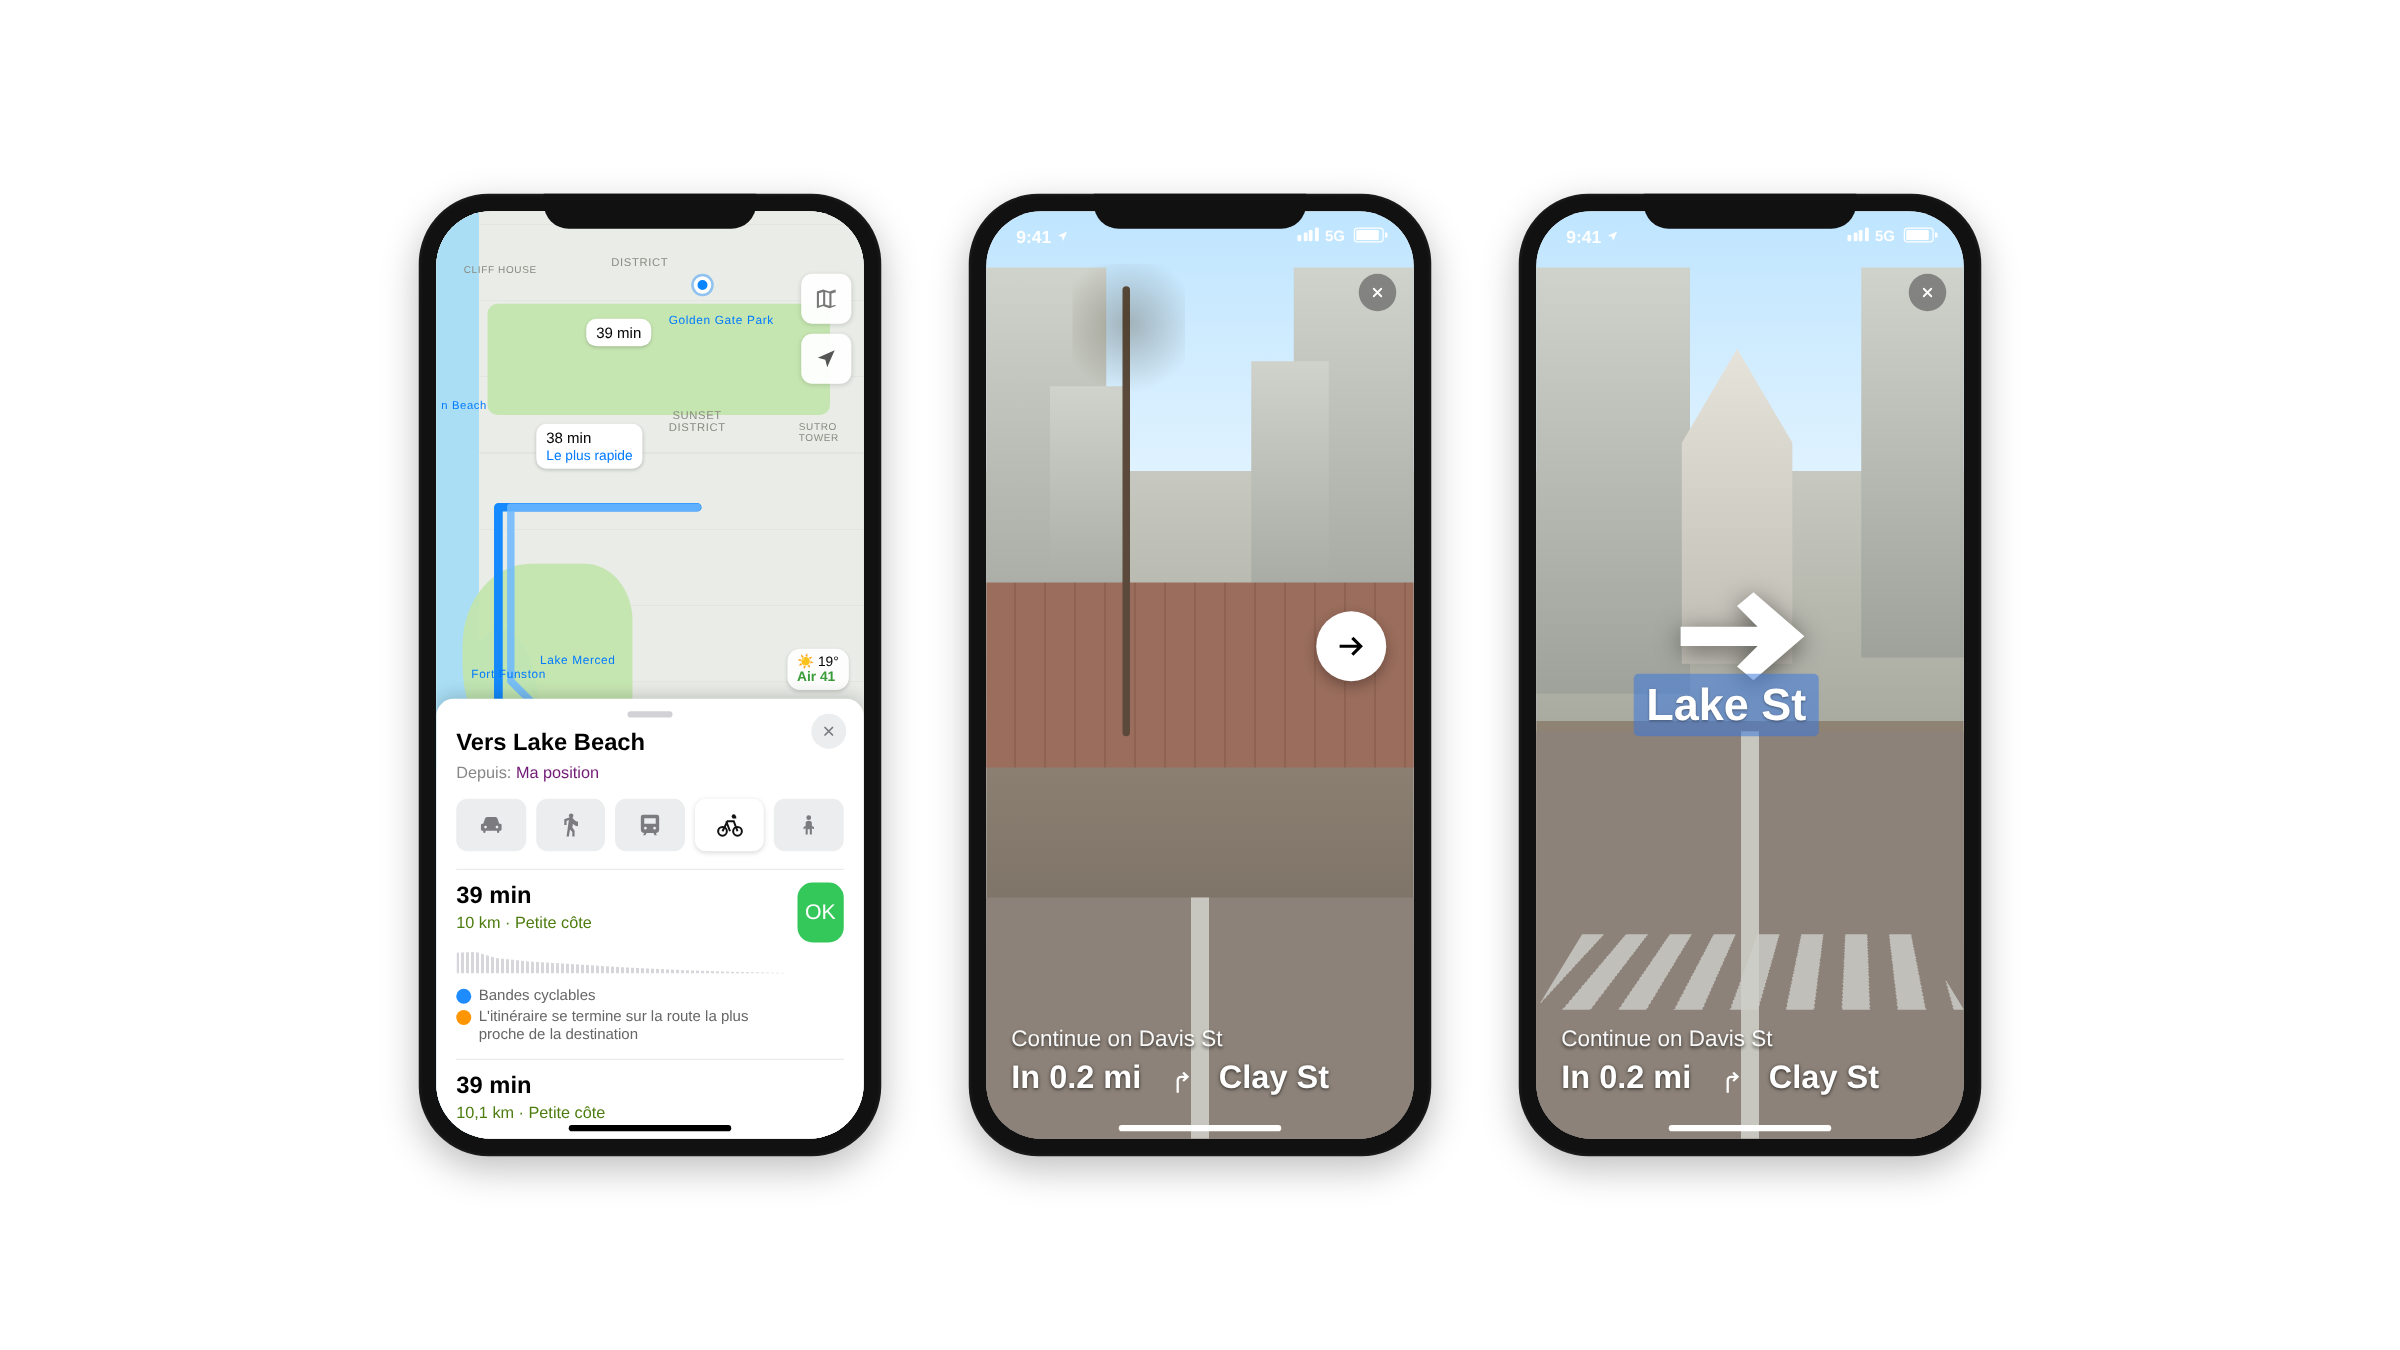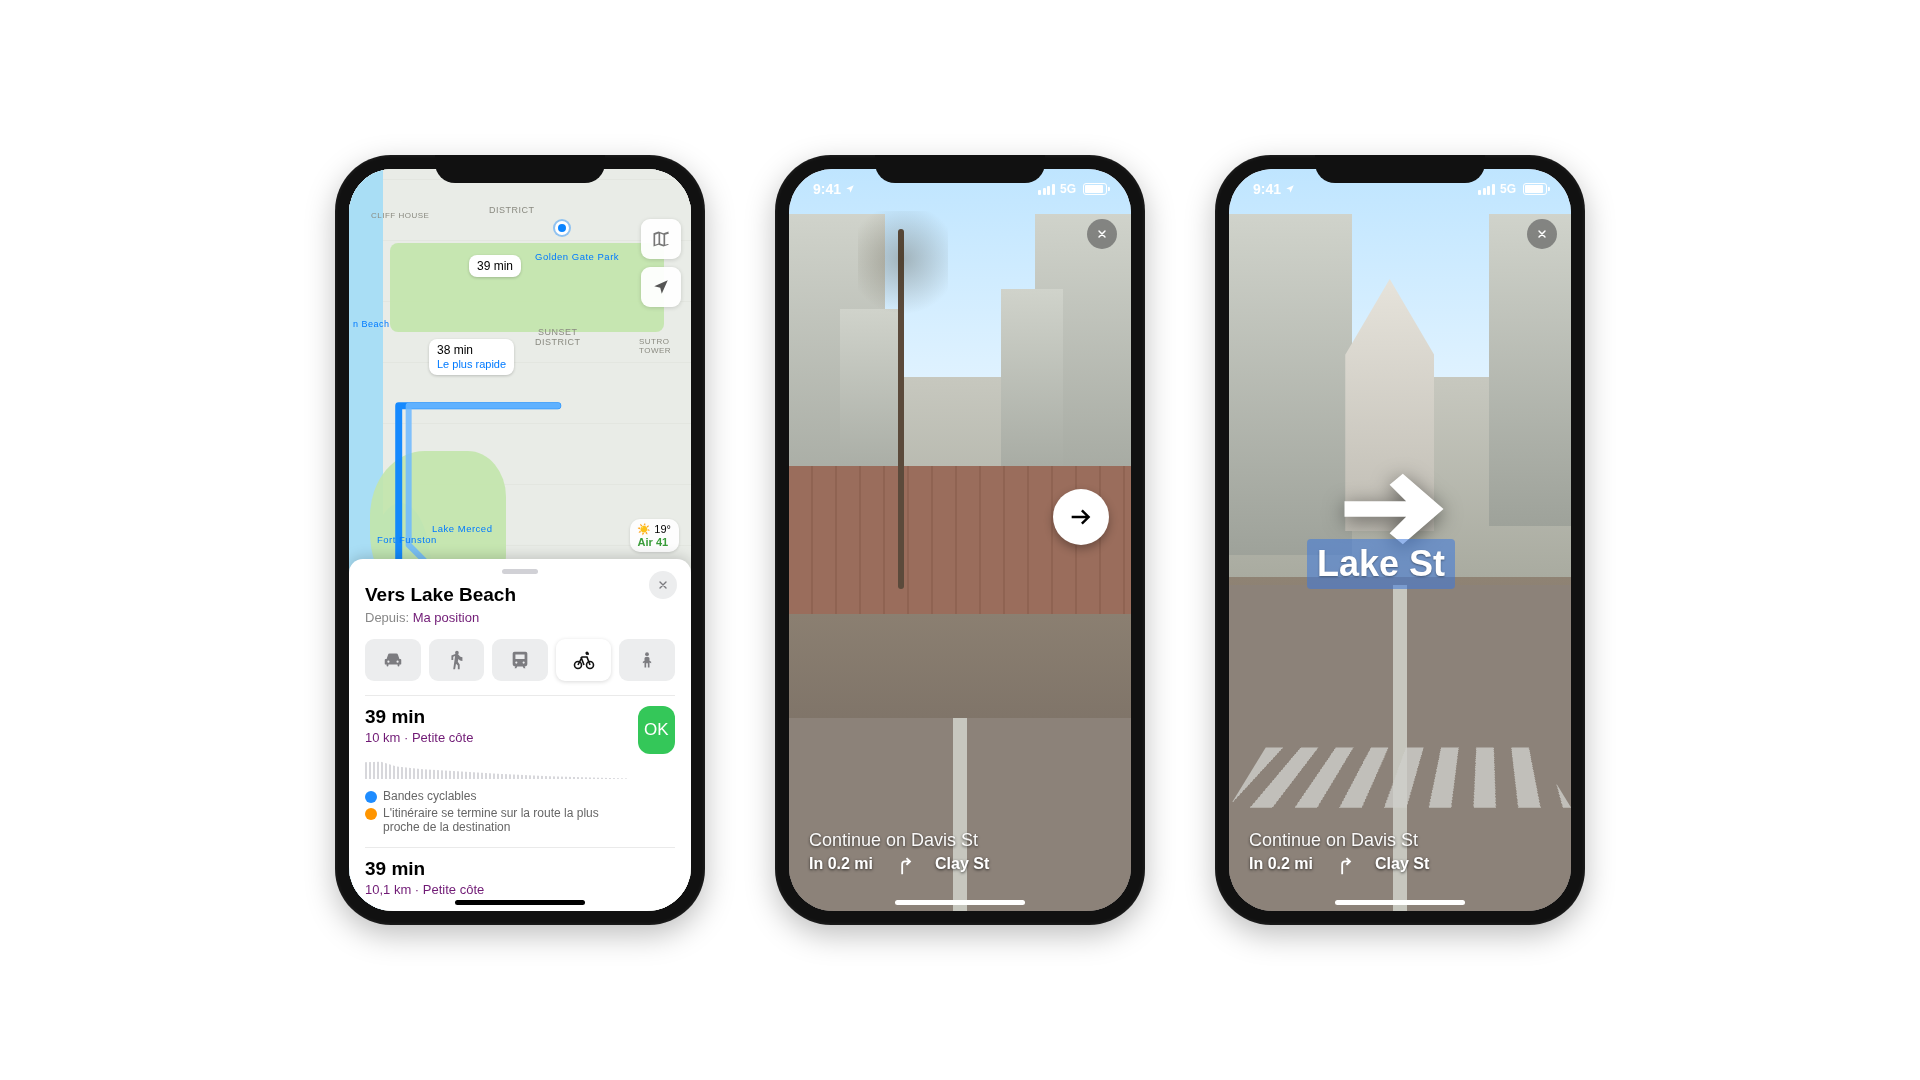"5G" .status-right { align-items: center -> flex-start }
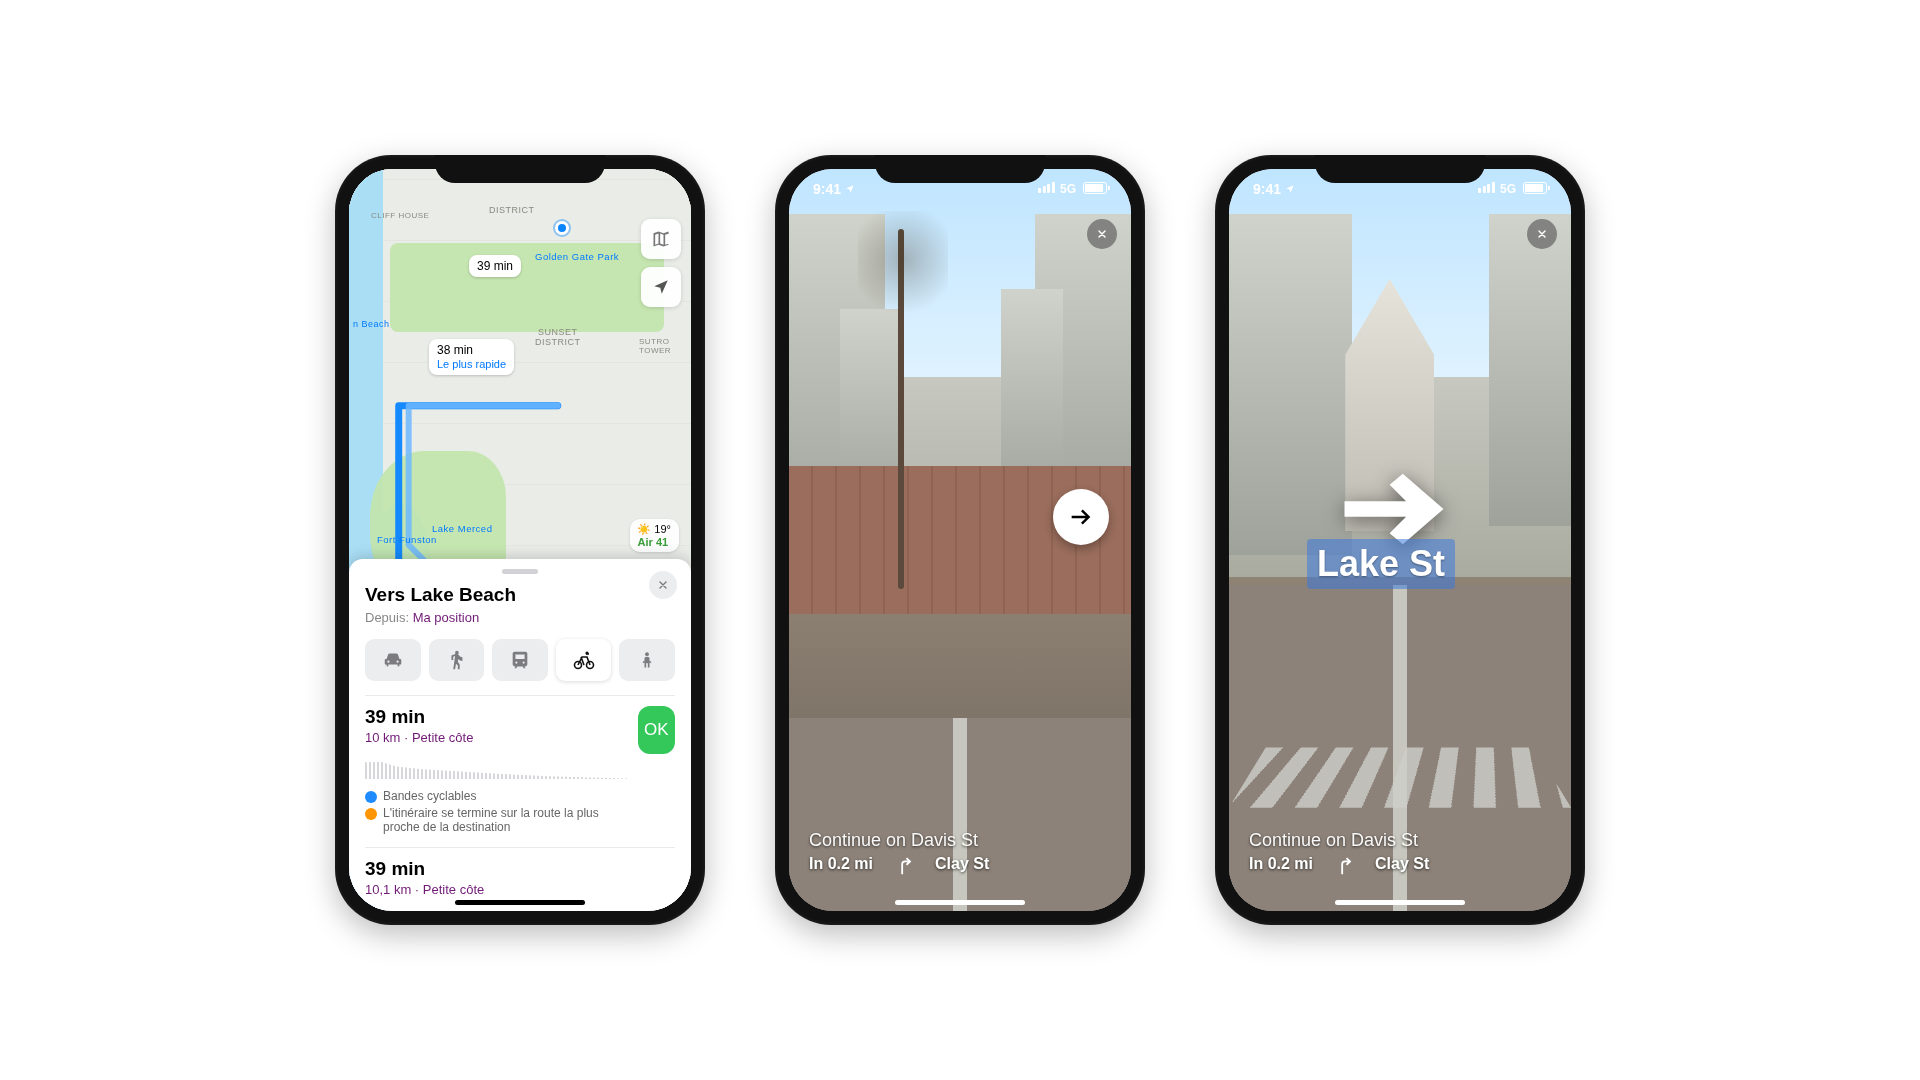"10 km · Petite côte" .rc-sub { color: #701a75 -> #4d7c0f }
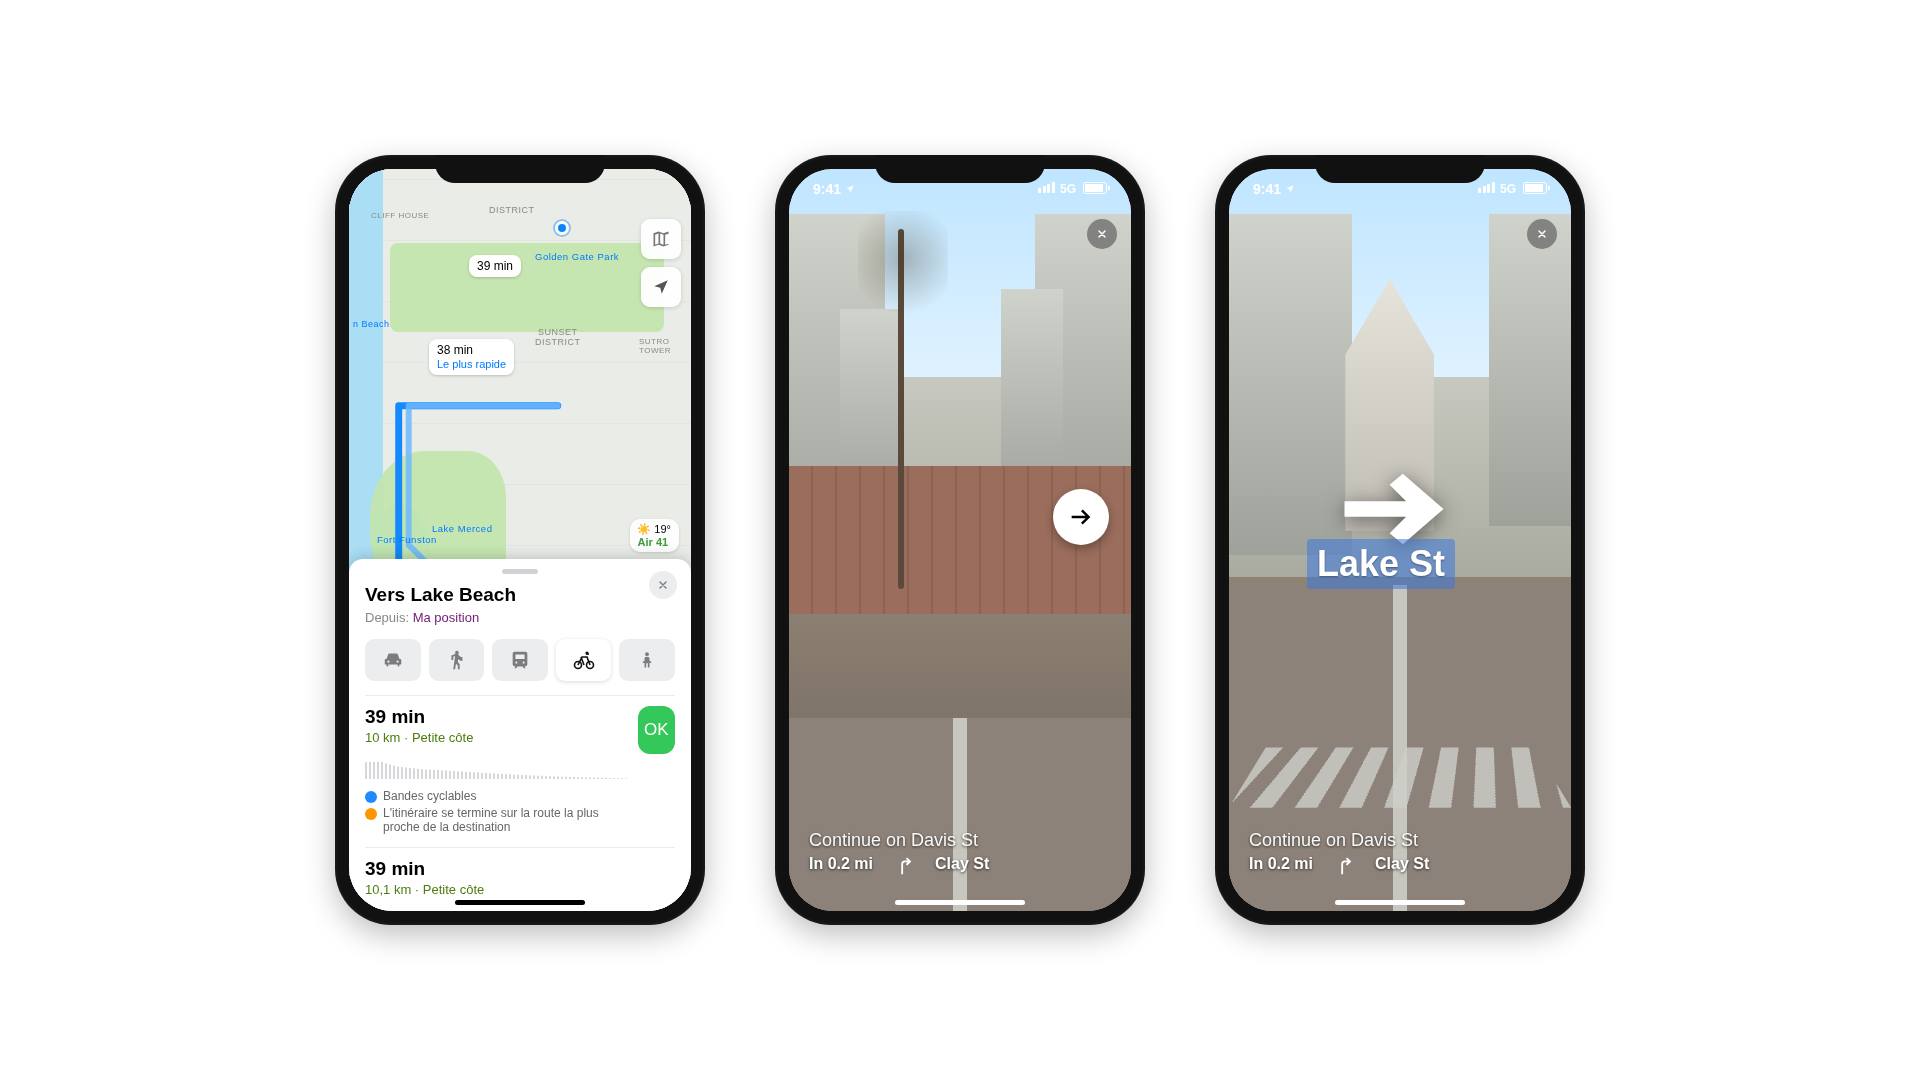"In 0.2 mi" .ar-c2 { align-items: flex-start -> flex-end; font-size: 16px -> 26px }
